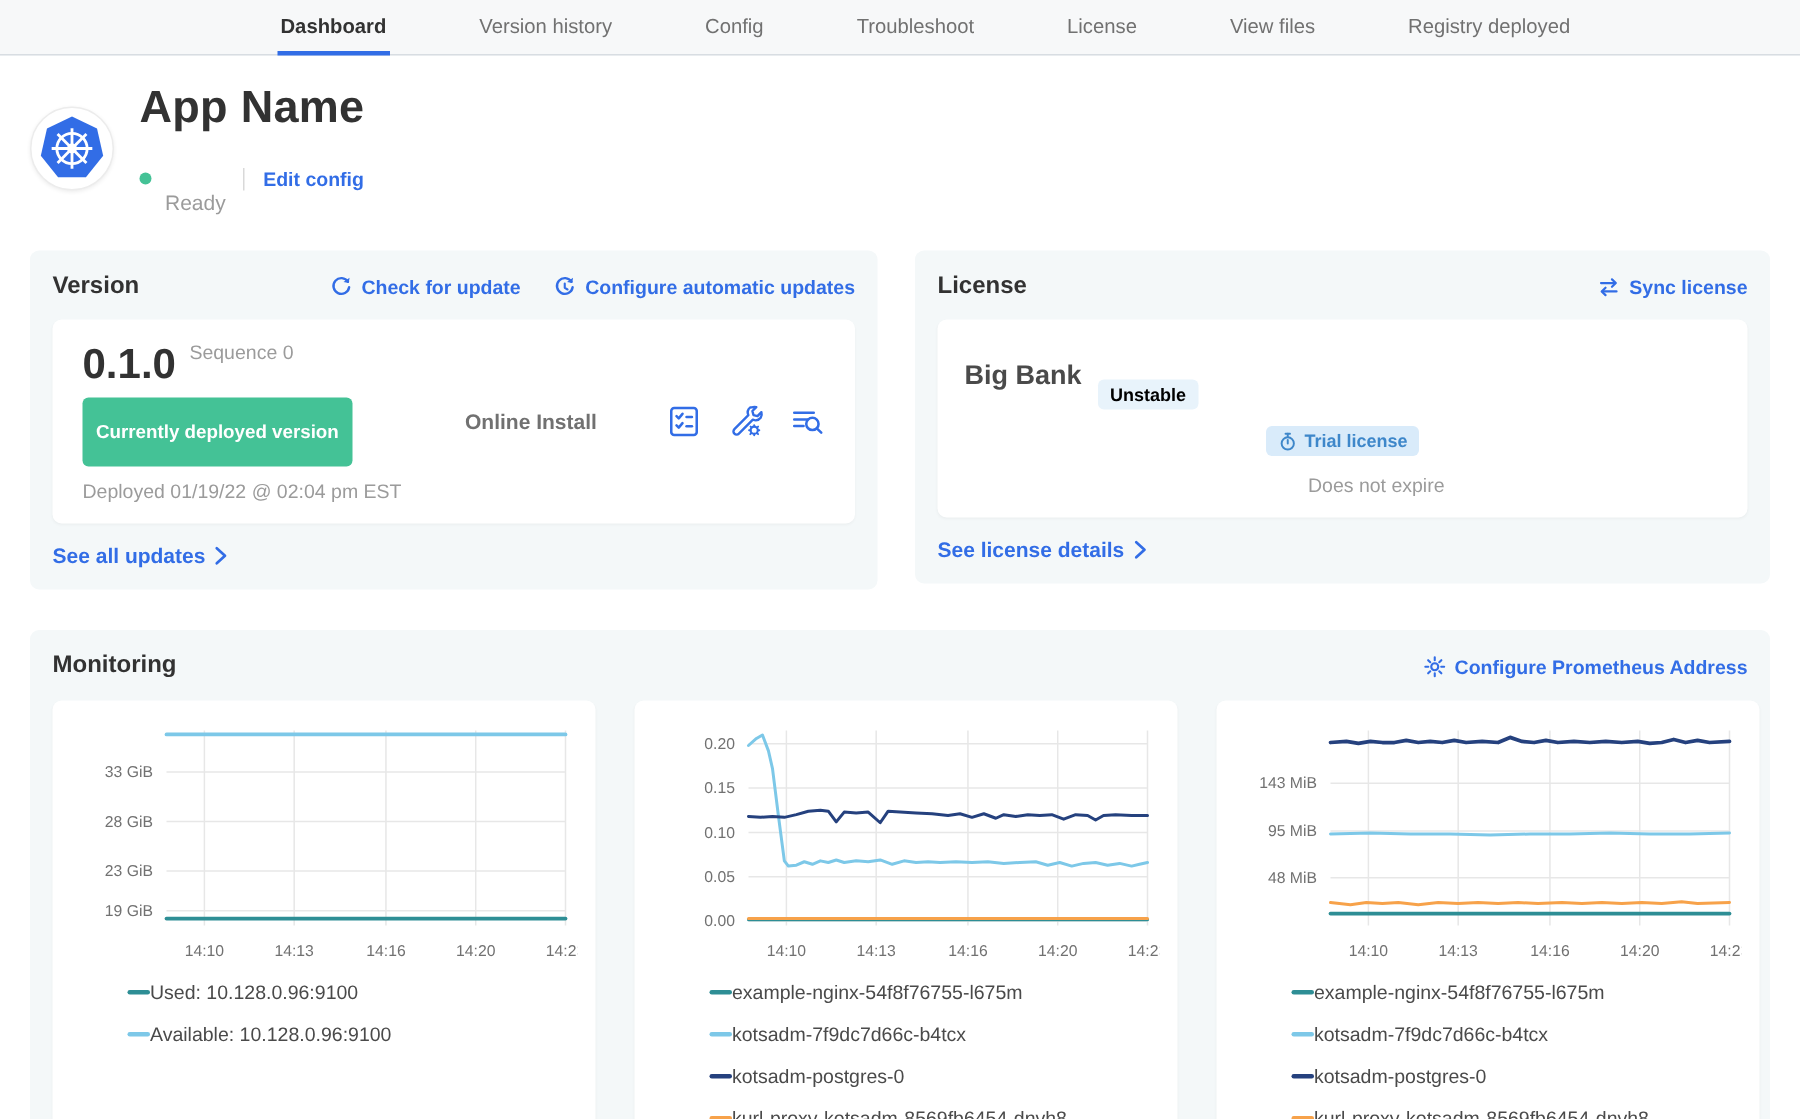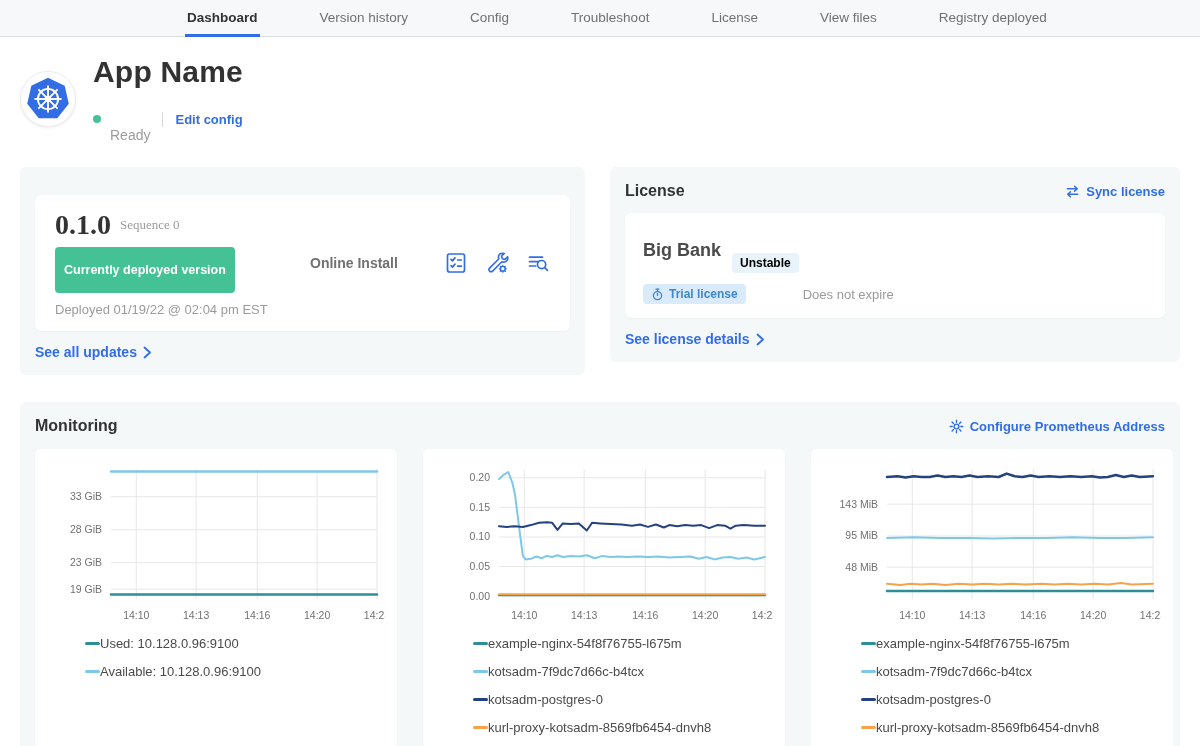"Version" div.panel-head { html: none -> <div> <div>Version</div> <div> <a> <svg> <path></path> <path></path> </svg> <span>Check for update</span> </a> <a> <svg> <path></path> <path></path> <path></path> </svg> <span>Configure automatic updates</span> </a> </div> </div> }
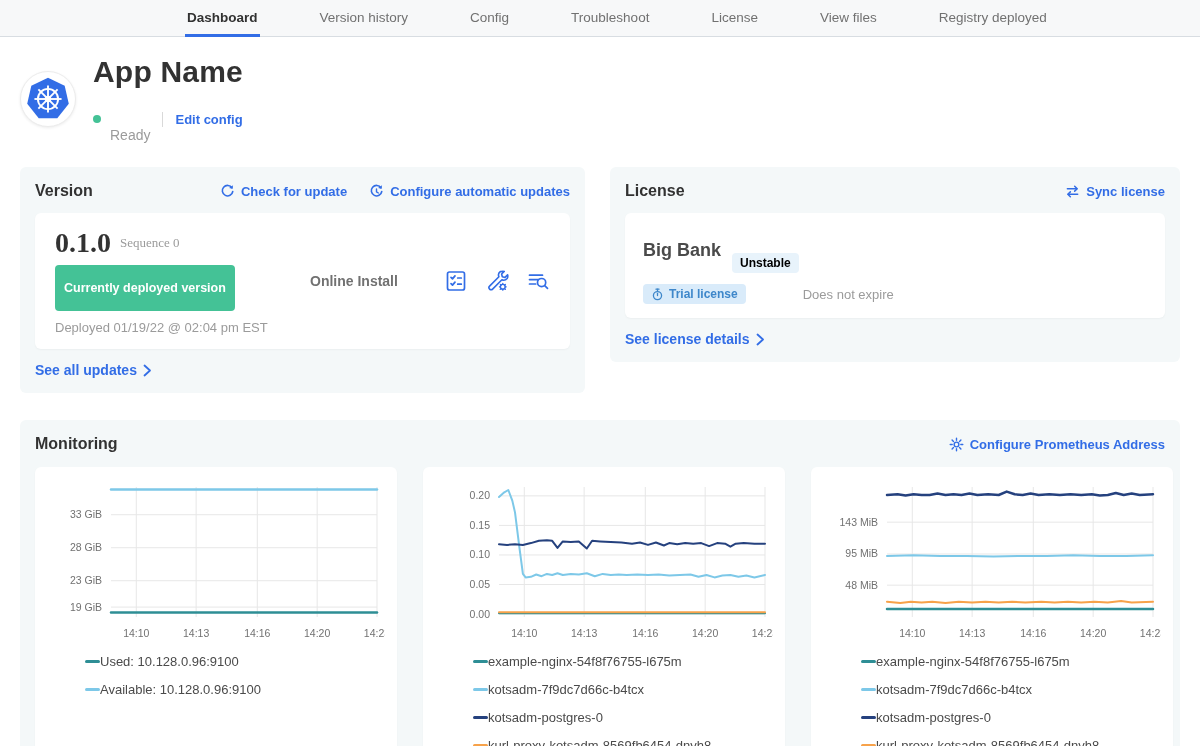"0.1.0" .v-line1 { align-items: center -> flex-start; font-family: Liberation Serif, serif -> none }
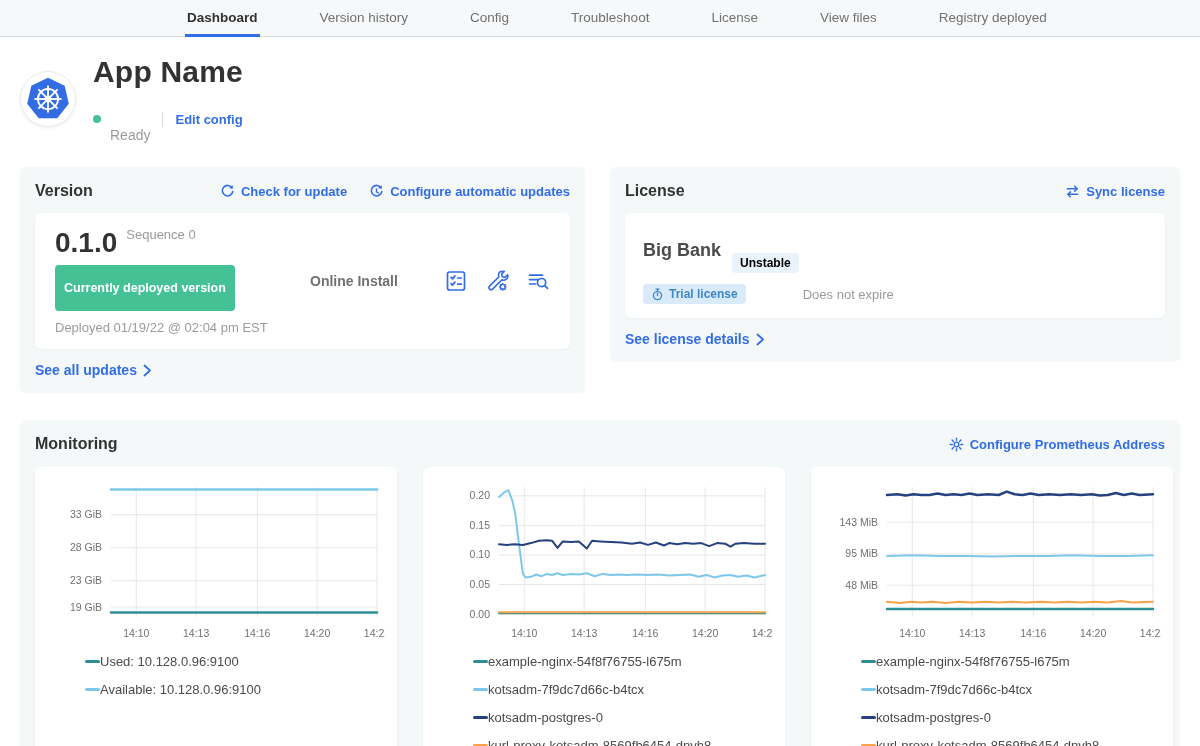"Trial license" .l-line2 { flex-direction: none -> column }
